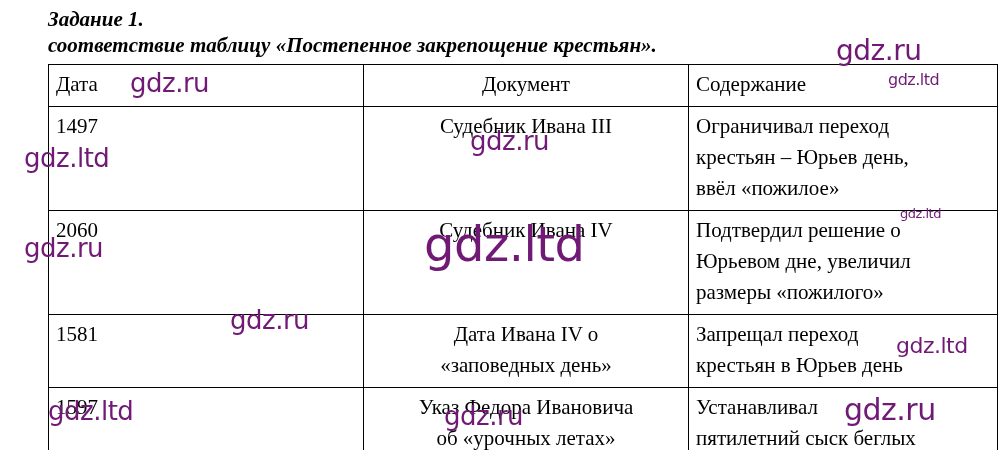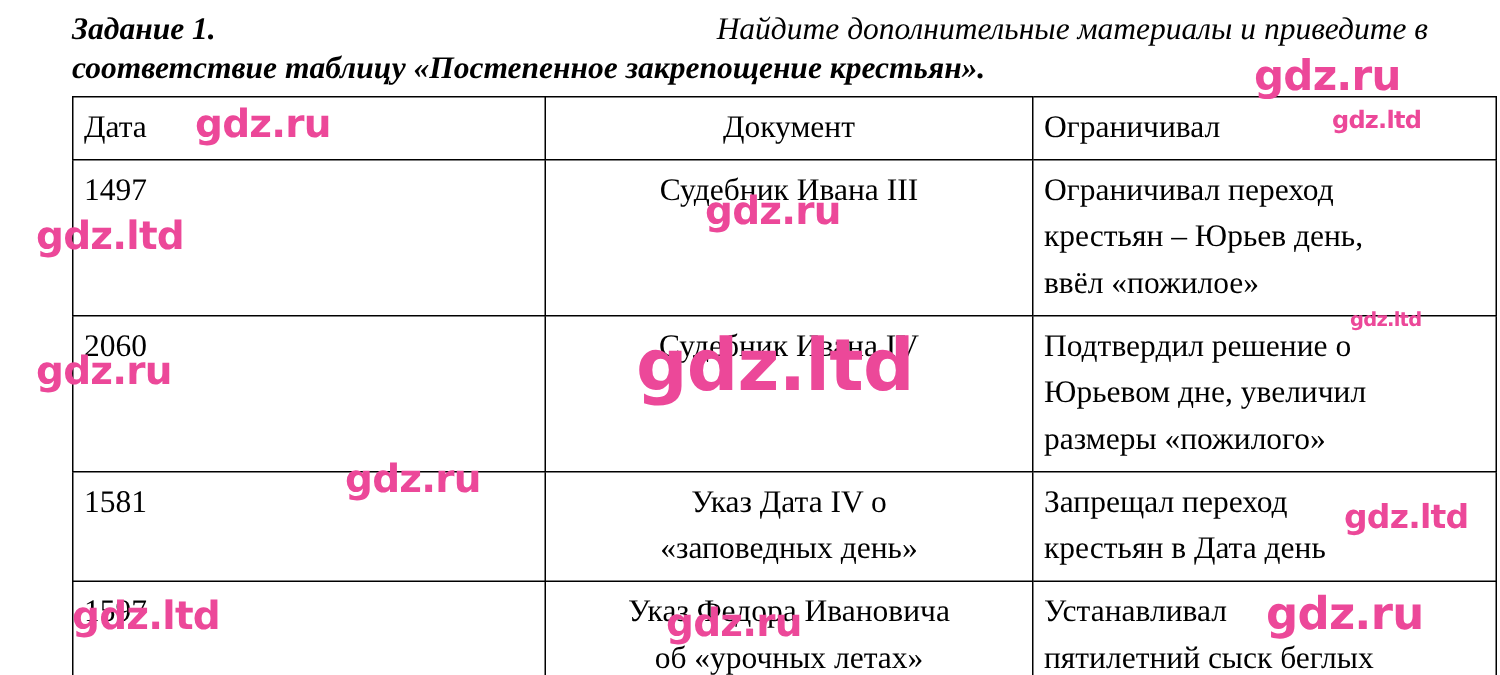"Найдите дополнительные материалы и" span { html: <span>Найдите дополнительные материалы и приведите в</span> -> none }
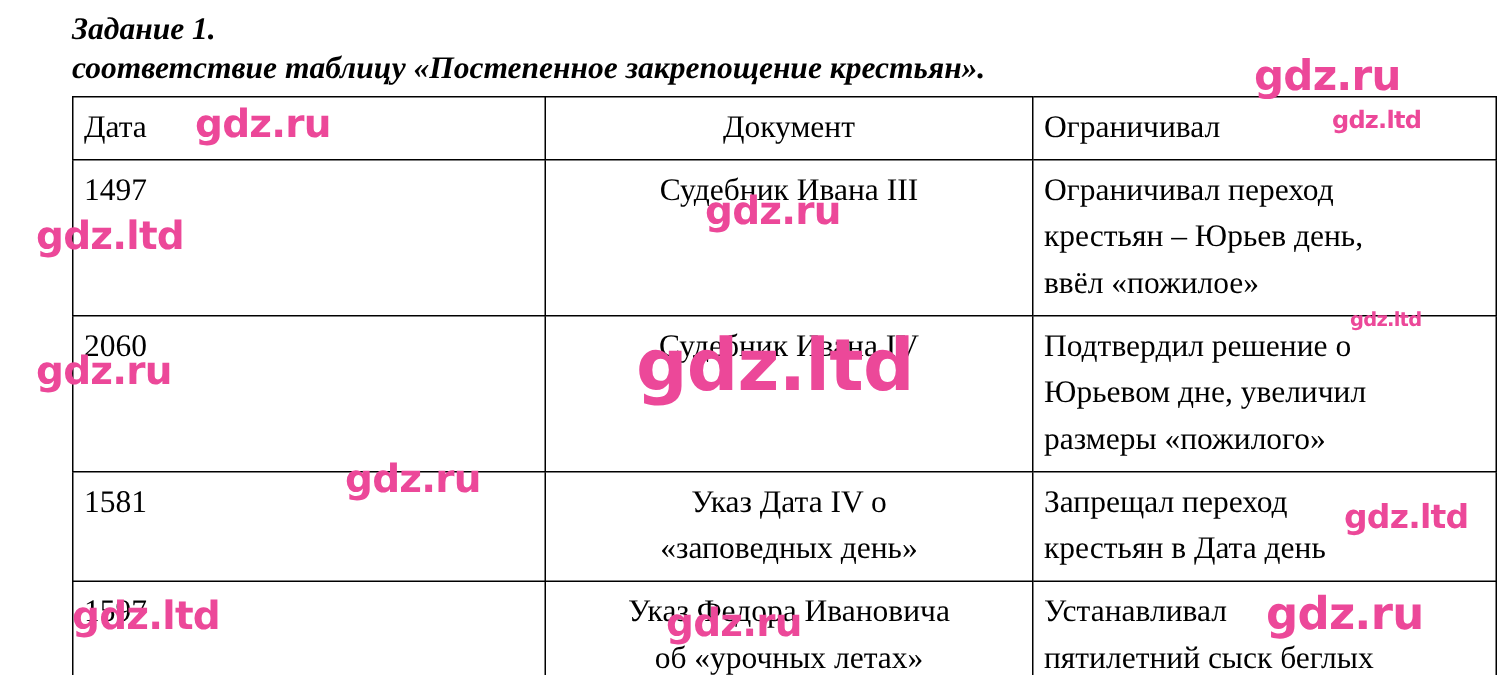"gdz.ru" .wm { color: #ec4899 -> #701a75; font-weight: bold -> normal }
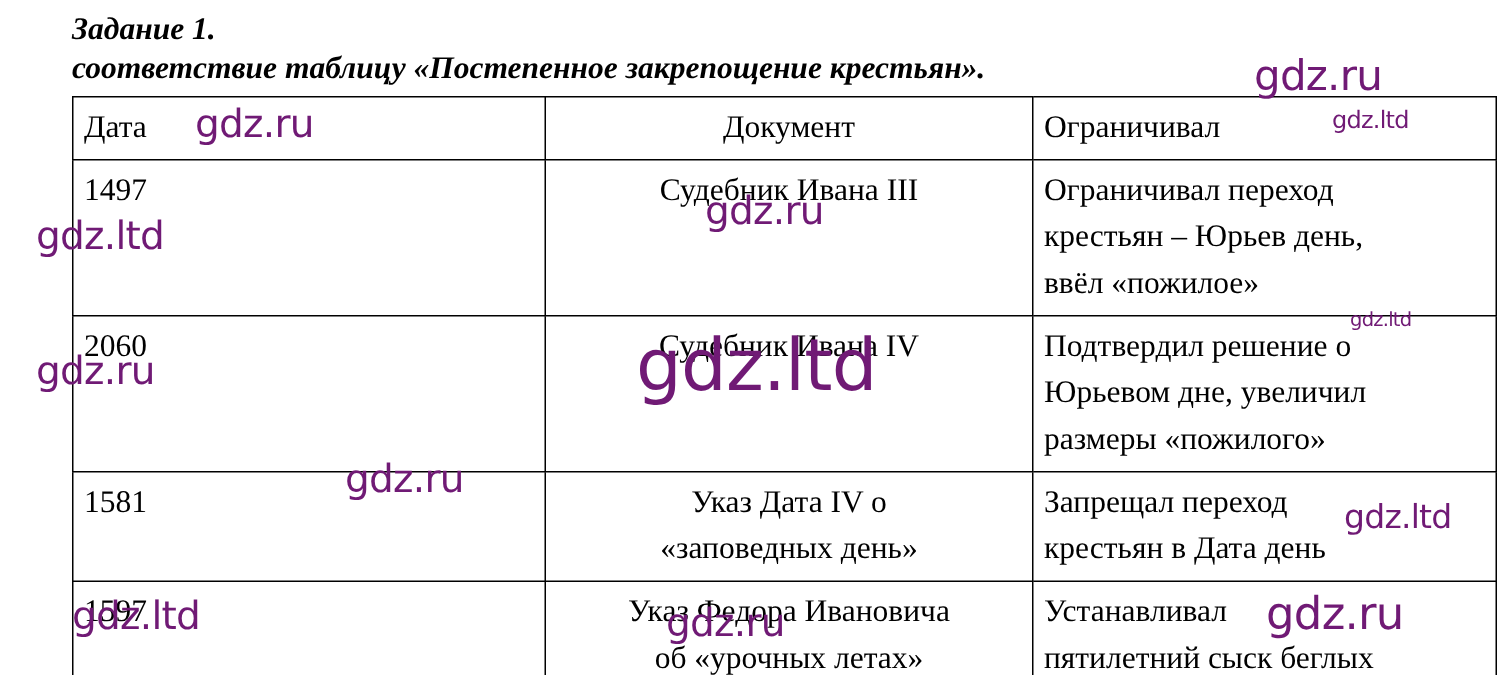"Ограничивал" div.cell-inner { text: Ограничивал -> Содержание }
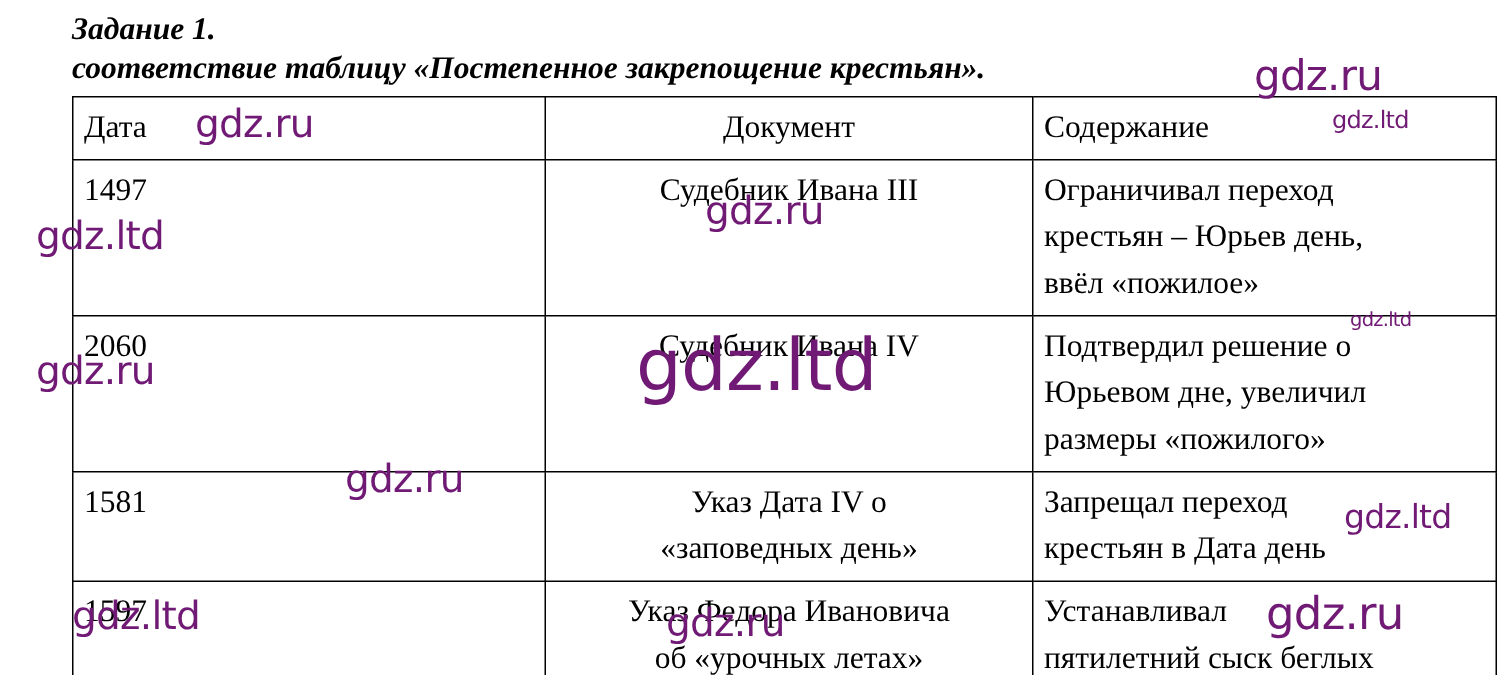"Указ Дата IV о" div { text: Указ Дата -> Дата Ивана }
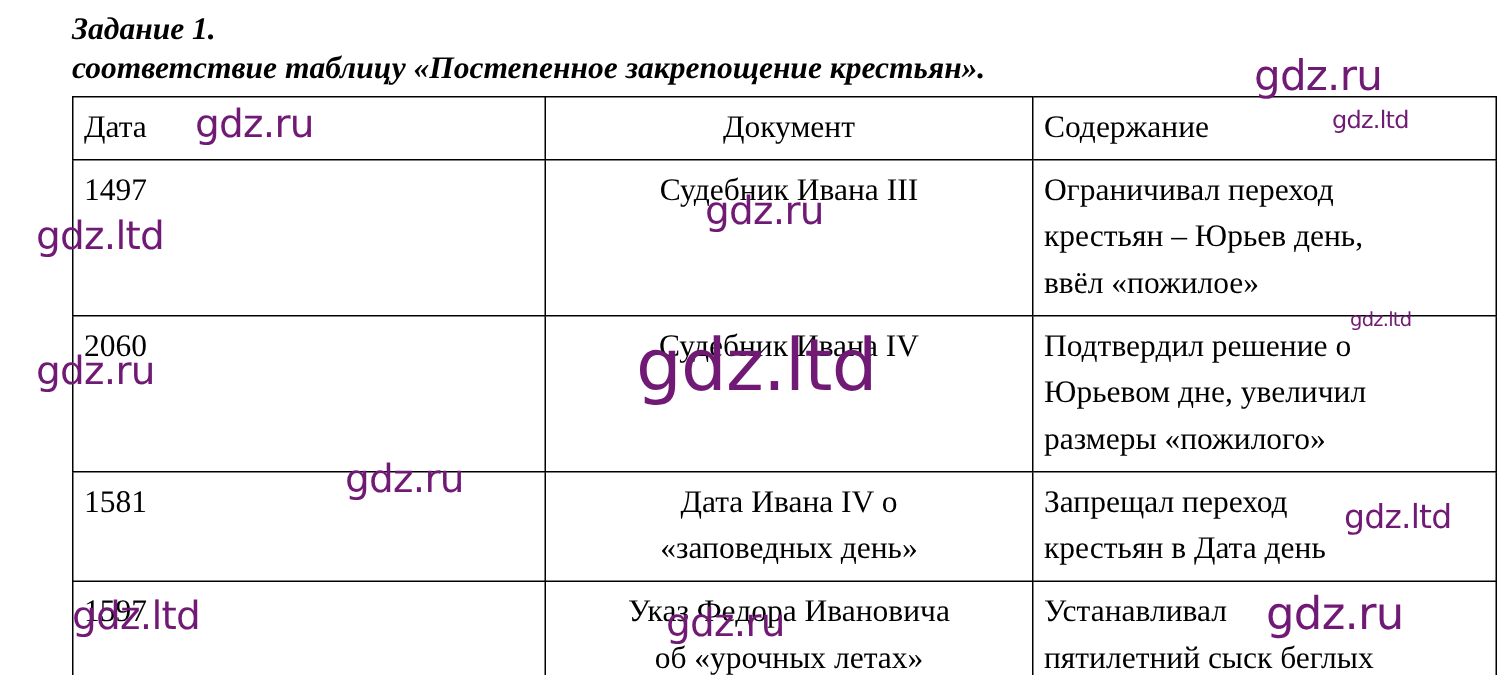"крестьян в Дата день" div { text: Дата -> Юрьев }
